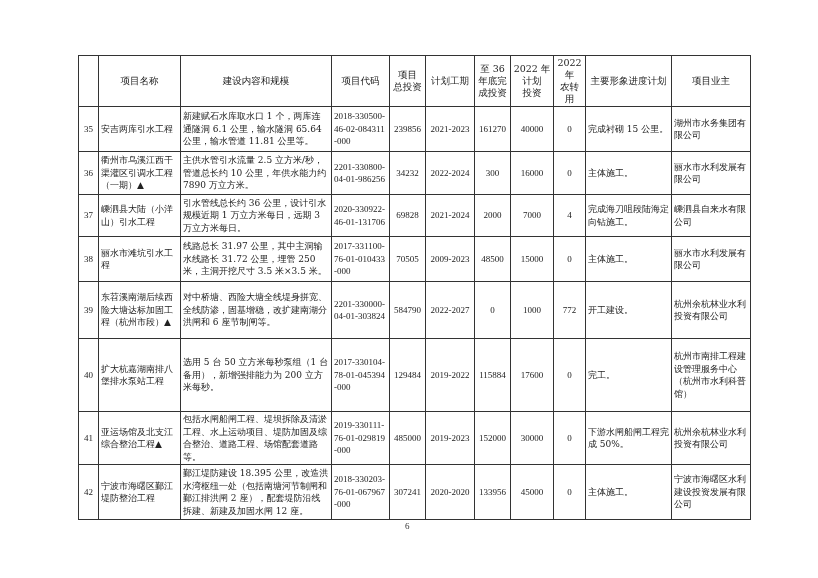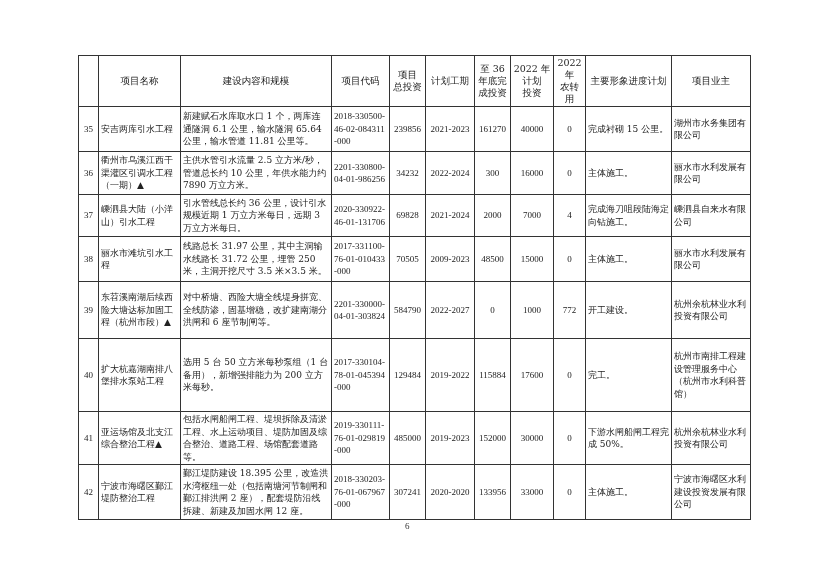"33000" td.center { text: 33000 -> 45000 }
